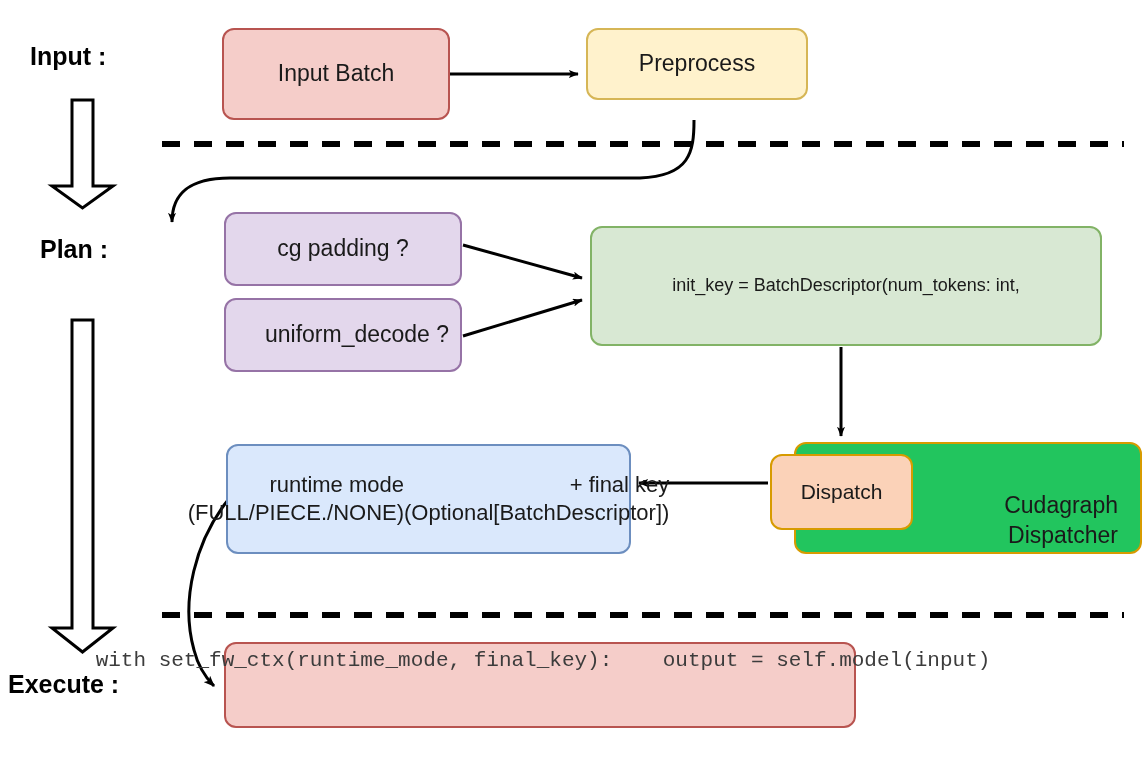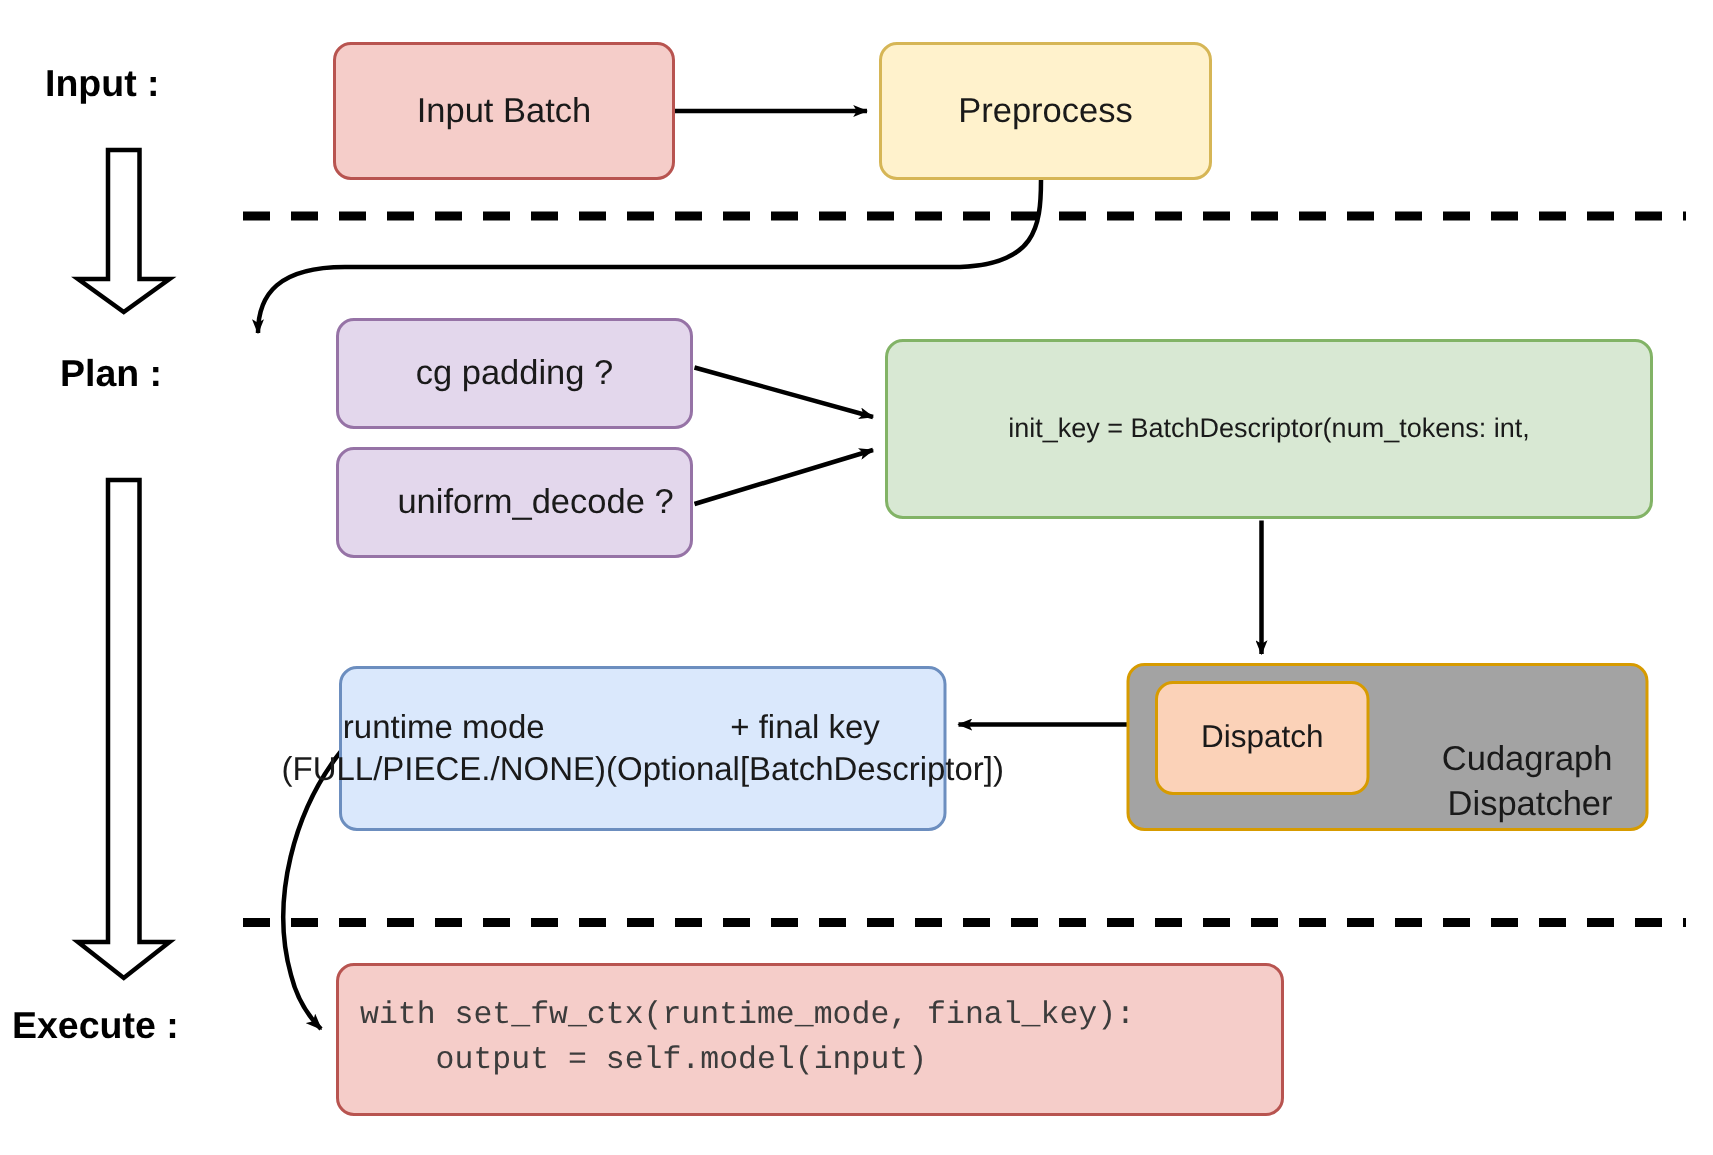"Input Batch" .node { text-align: center -> right }
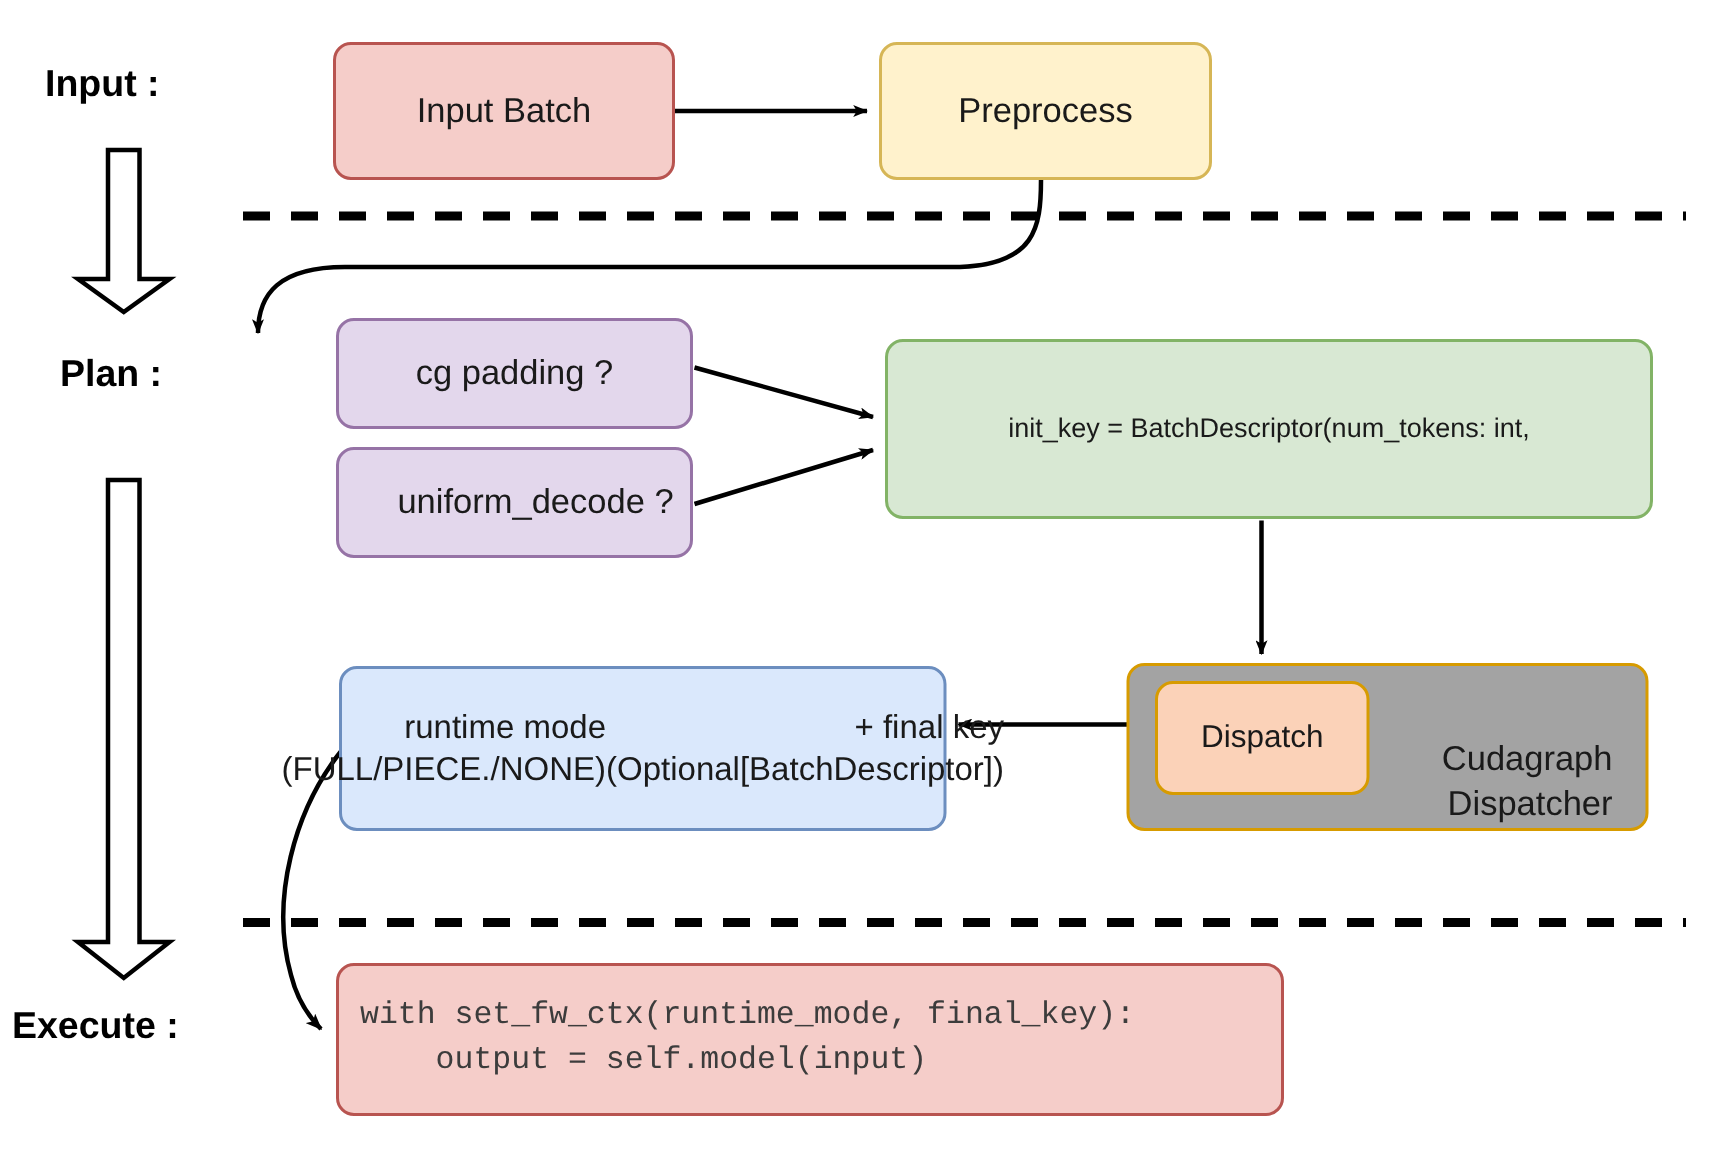"Preprocess" div.node { height: 92px -> 72px }
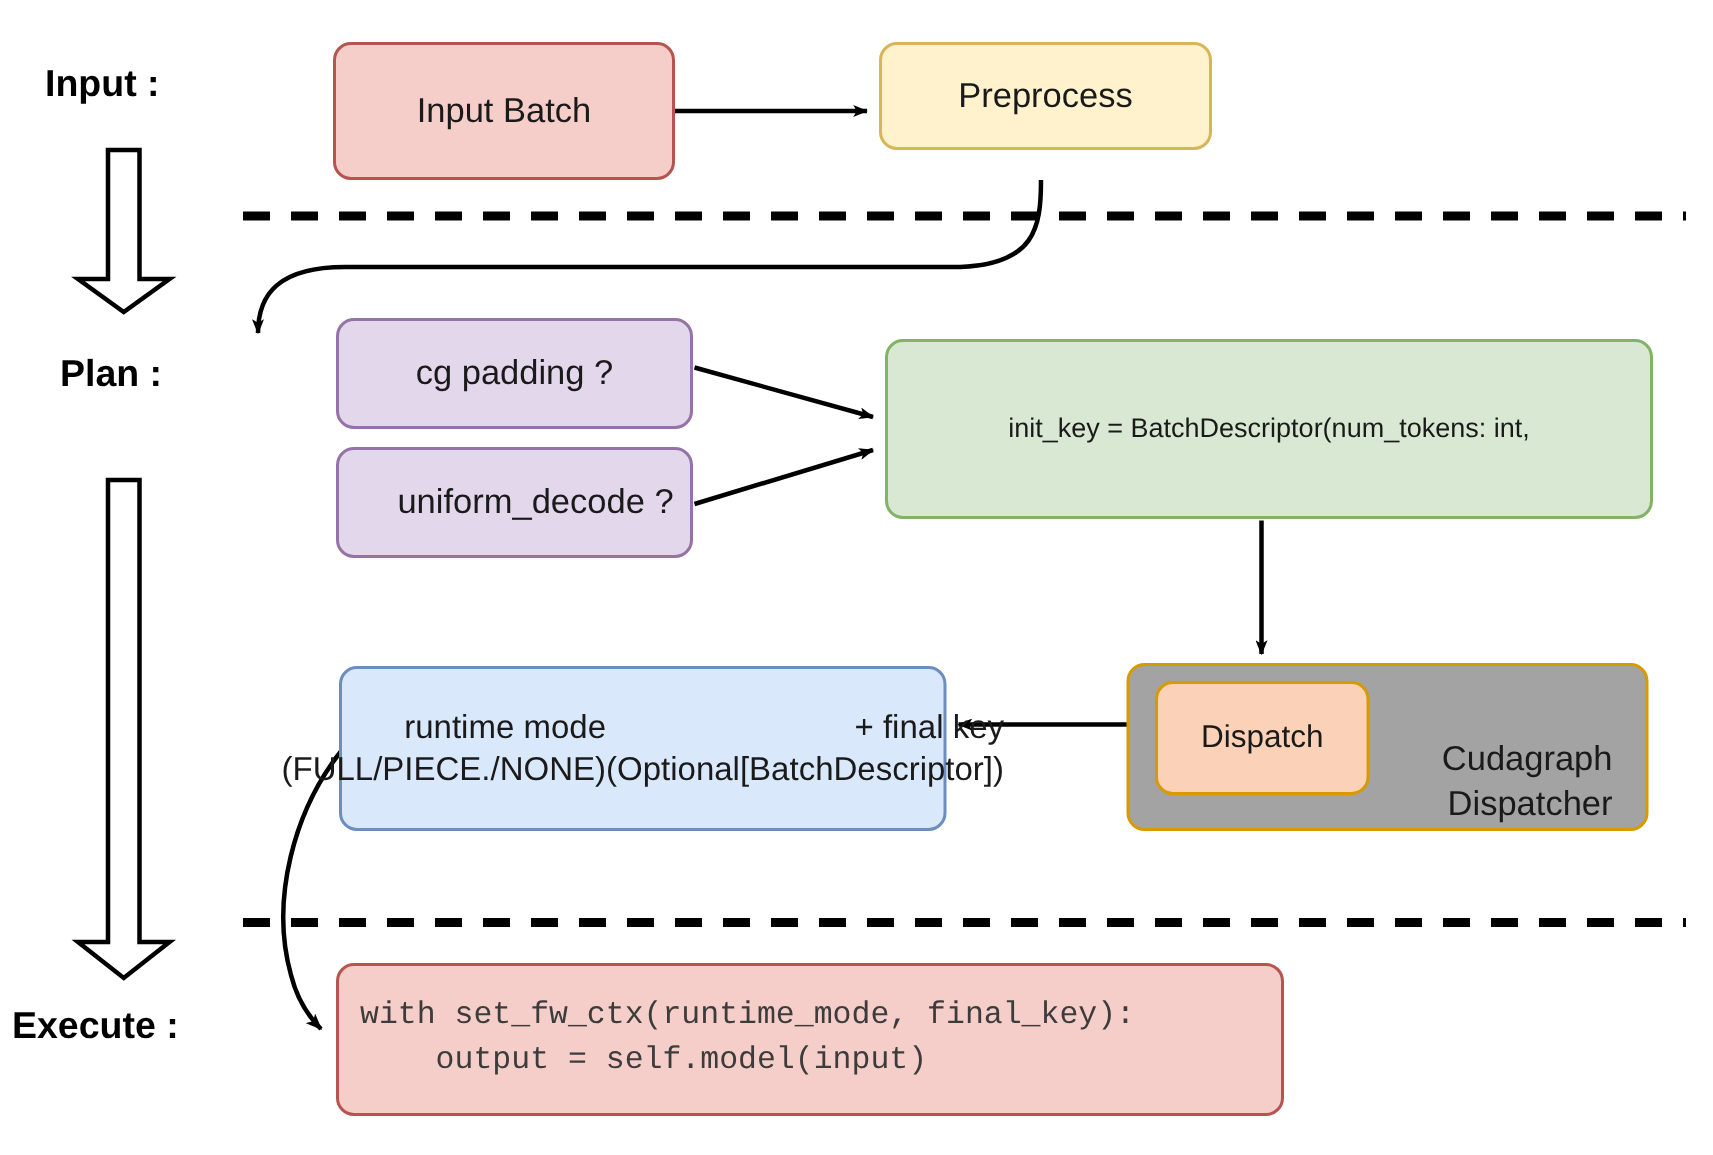"Cudagraph" .node-orange-outer { background: #a3a3a3 -> #22c55e; margin-left: none -> 43px }
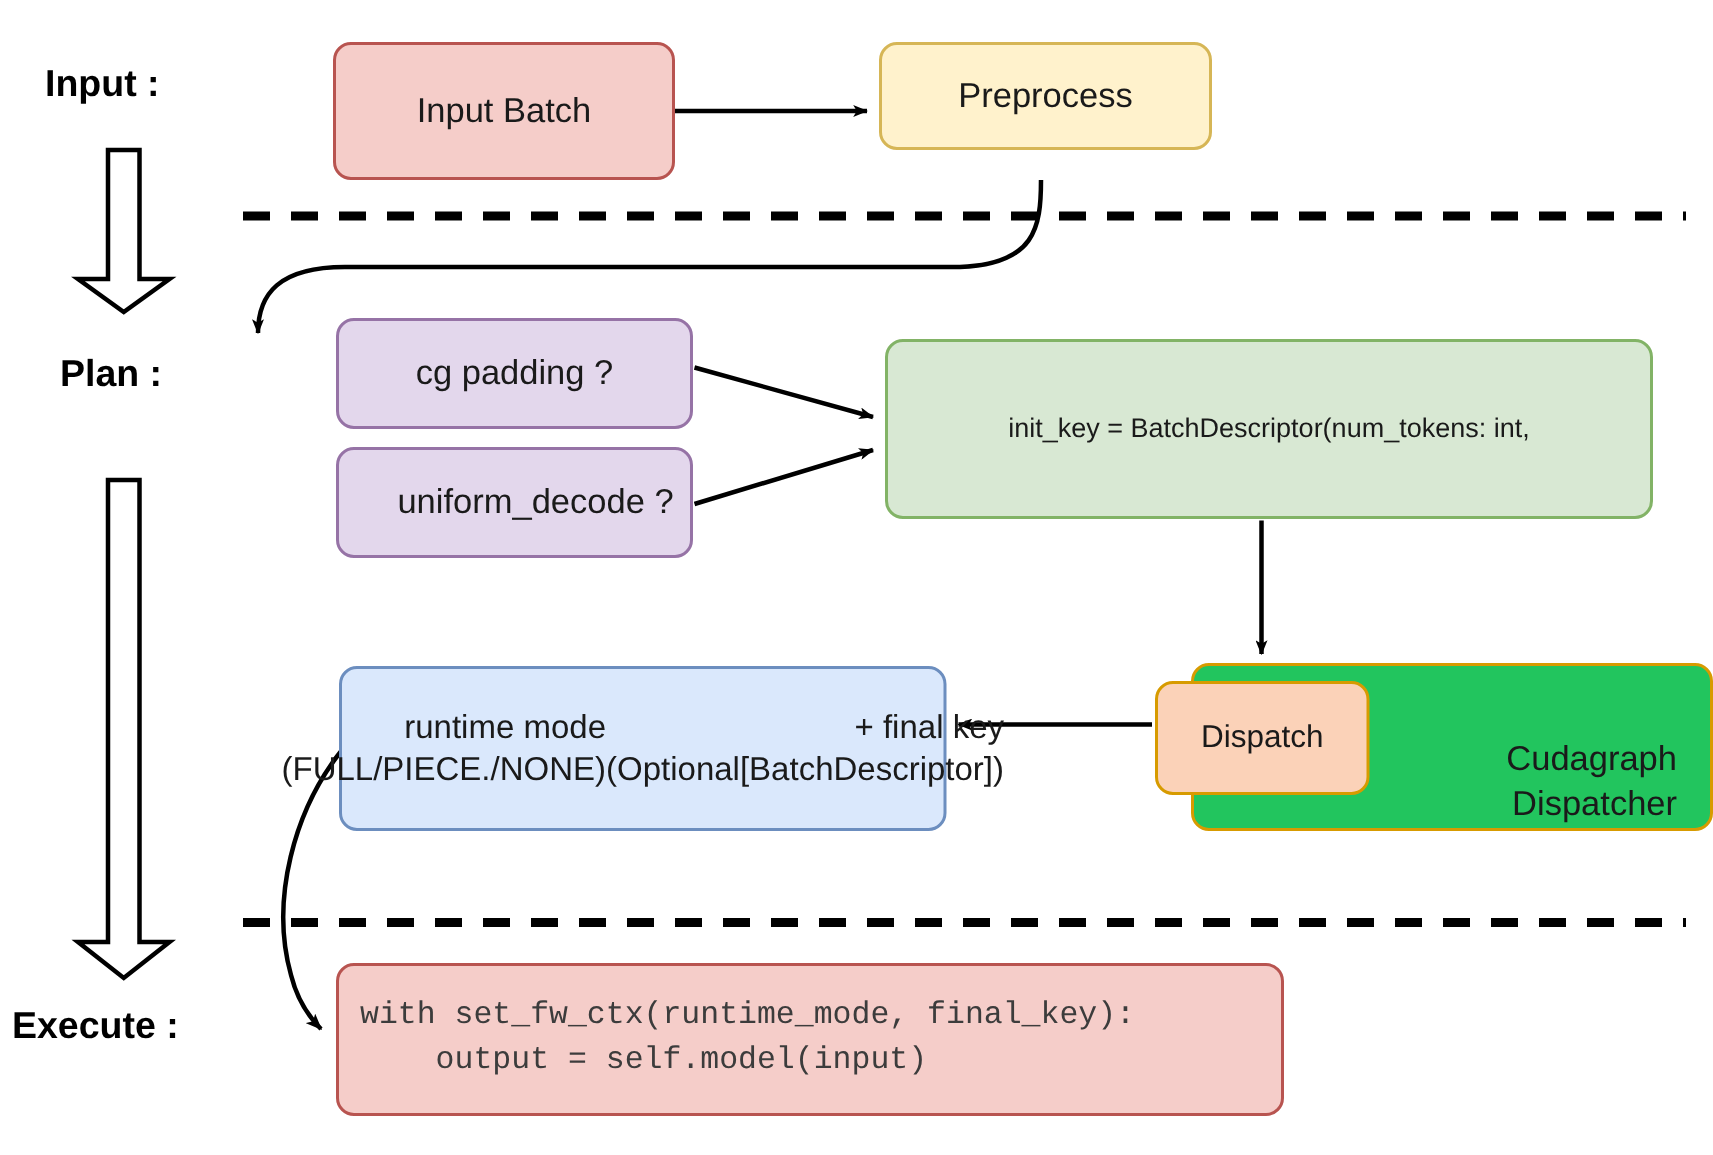"with set_fw_ctx(runtime_mode," div.node { flex-direction: column -> row; height: 102px -> 86px }
